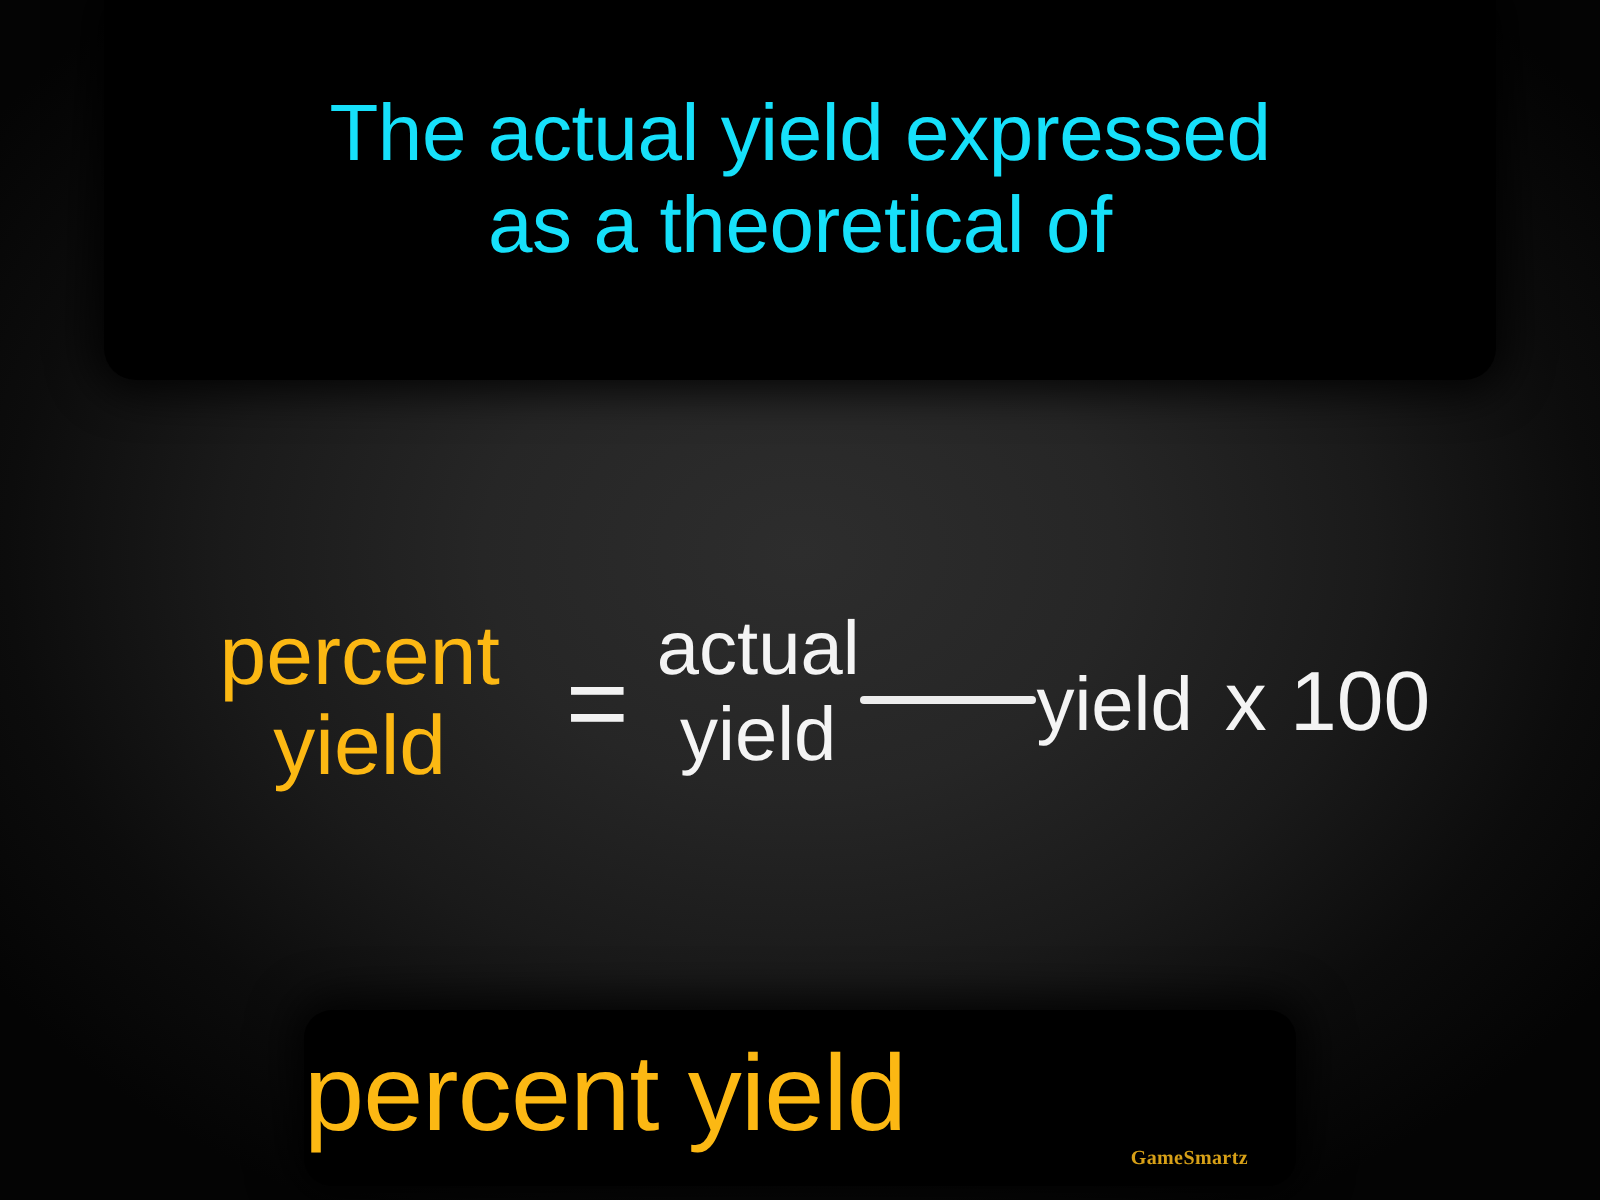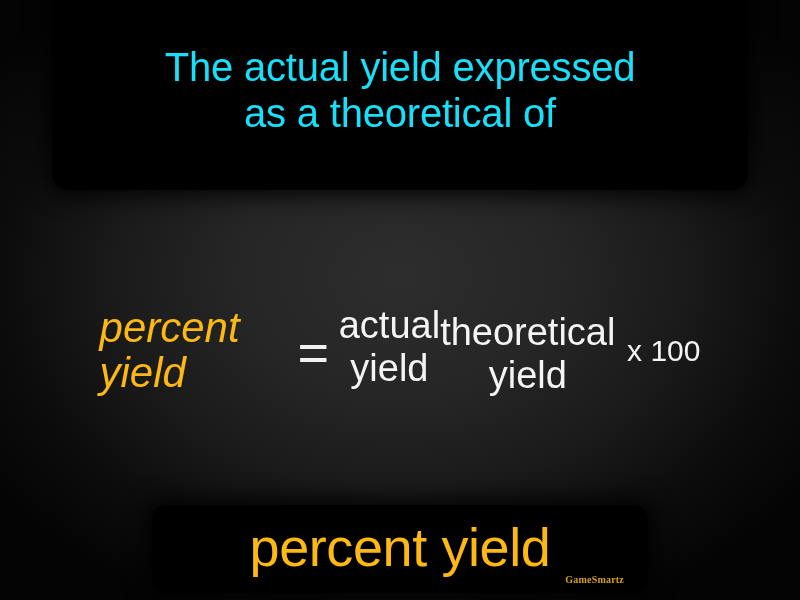"percent" .lhs-term { font-style: italic -> none; text-align: none -> center }
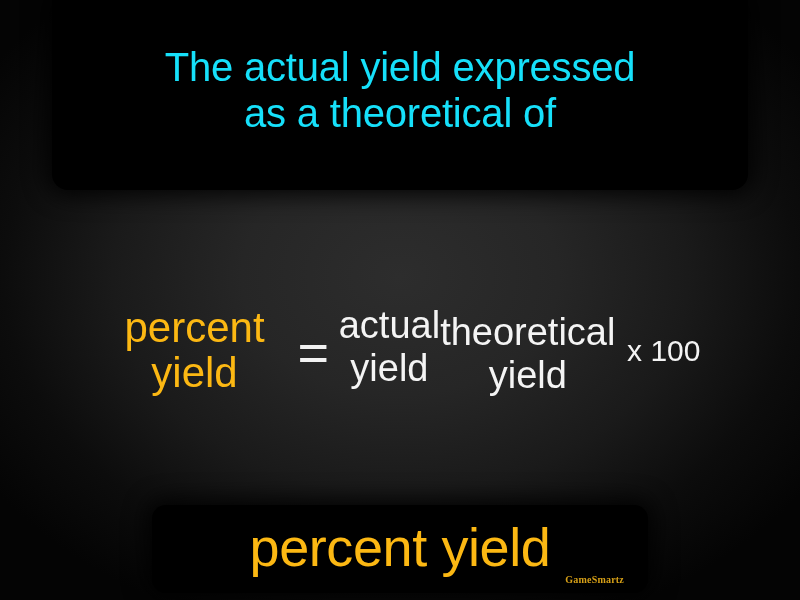"theoretical" div { html: <div>theoretical</div> -> none }
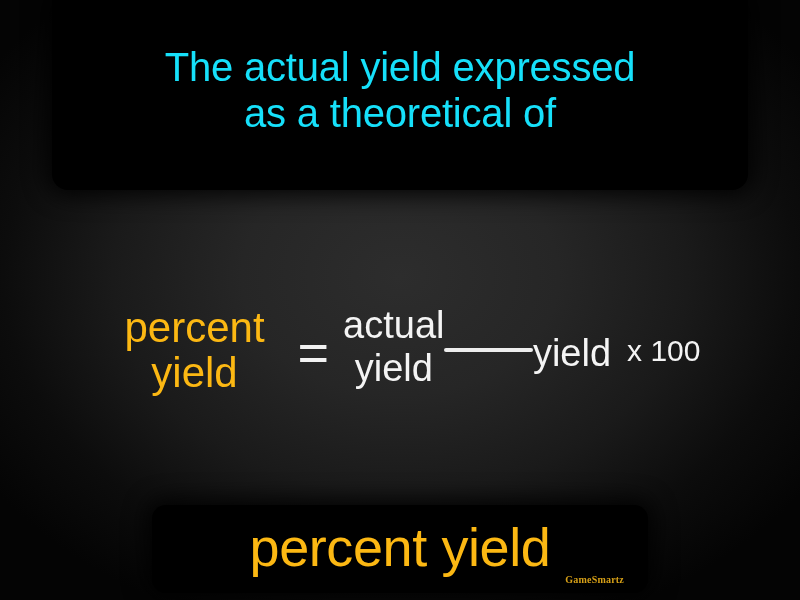"x 100" .multiplier { font-size: 30px -> 42px }
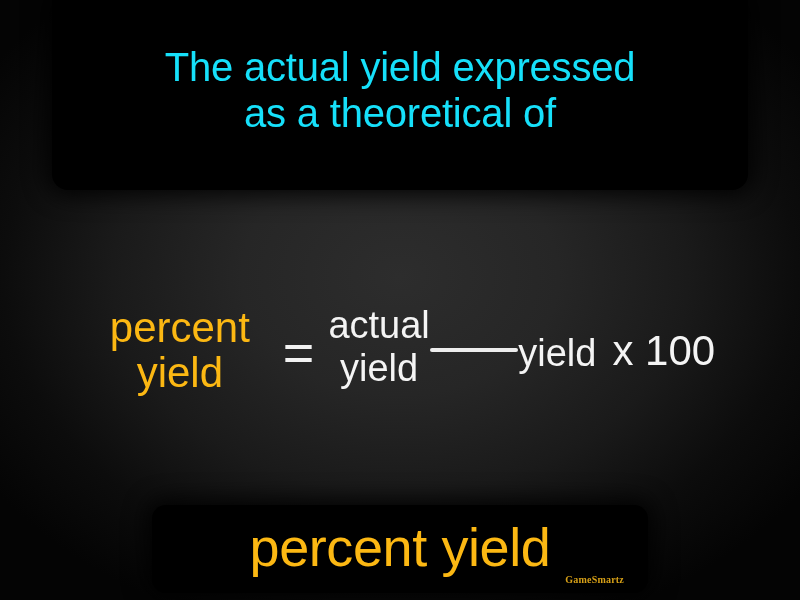"percent yield" .term-panel { justify-content: center -> flex-start }
